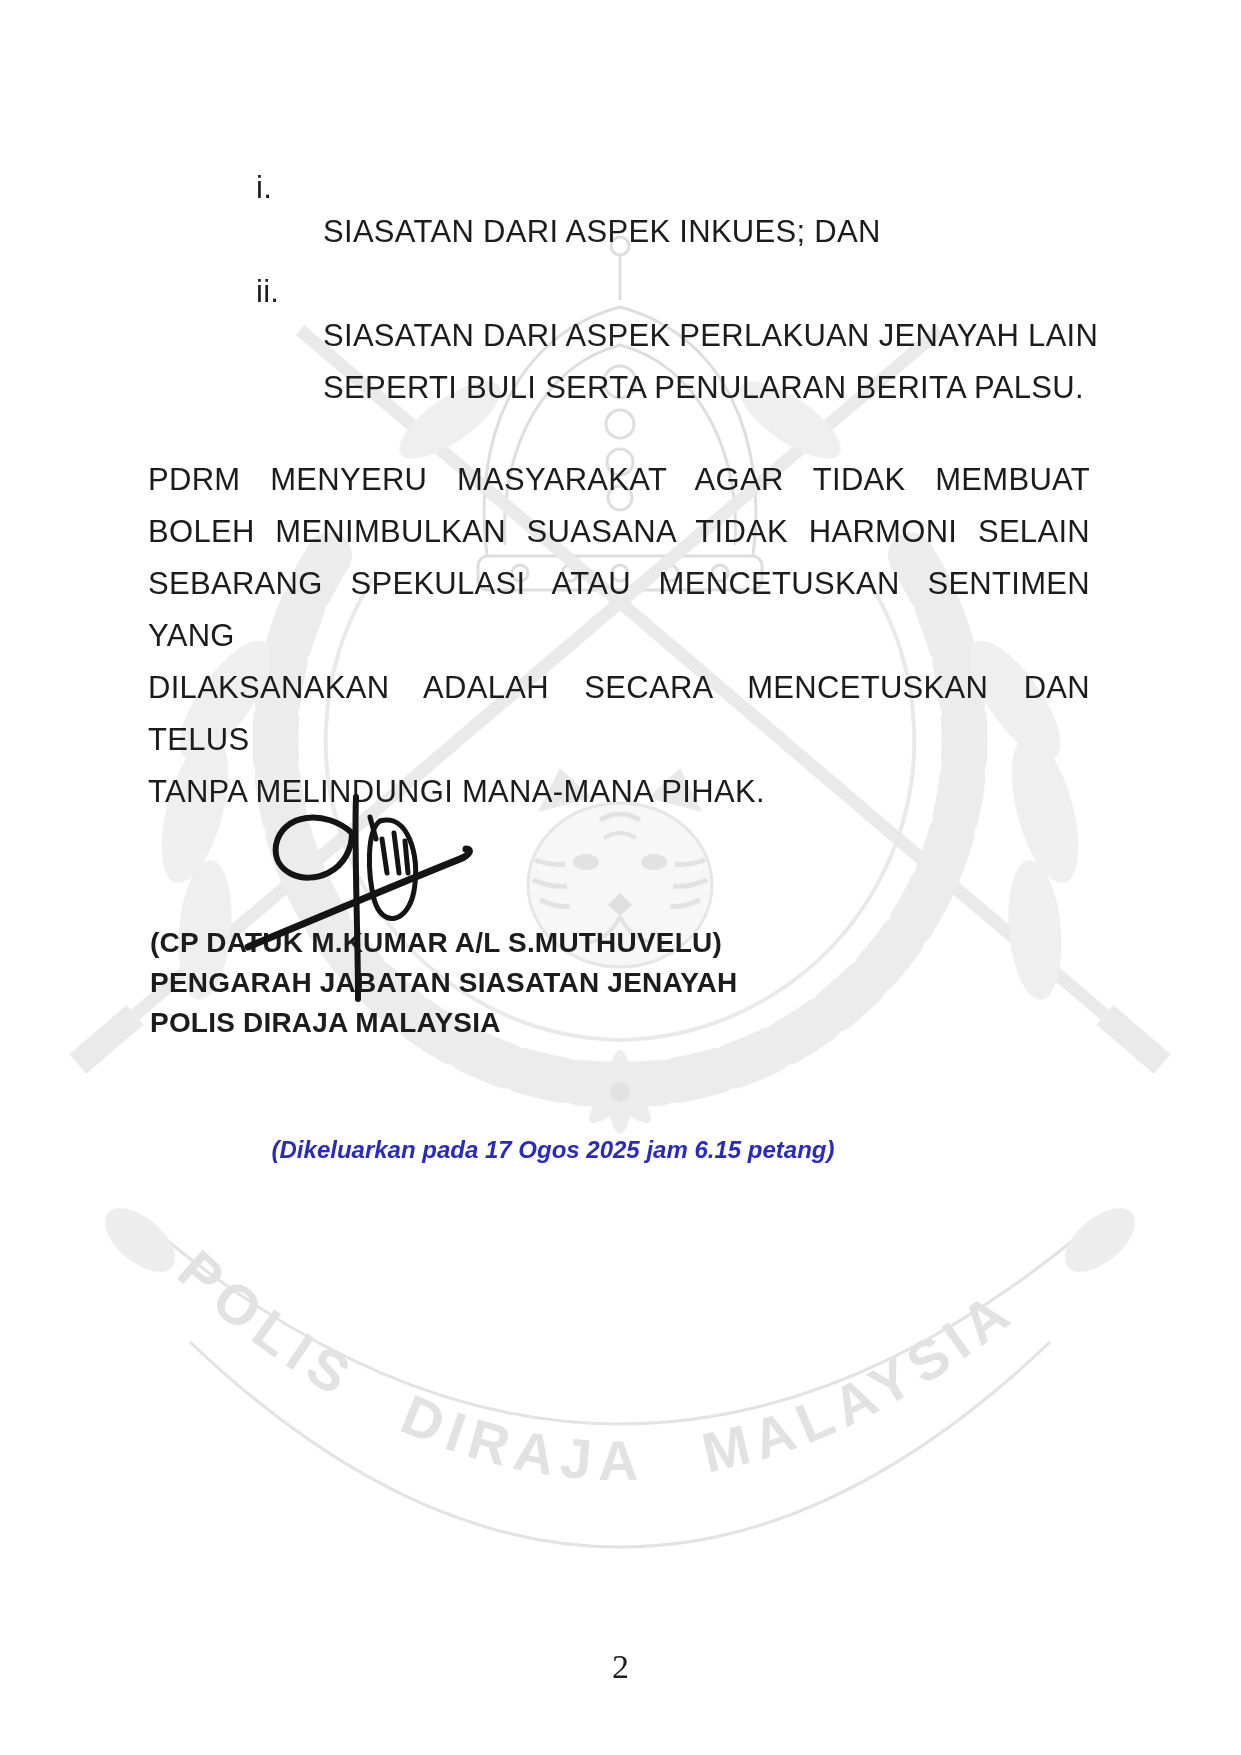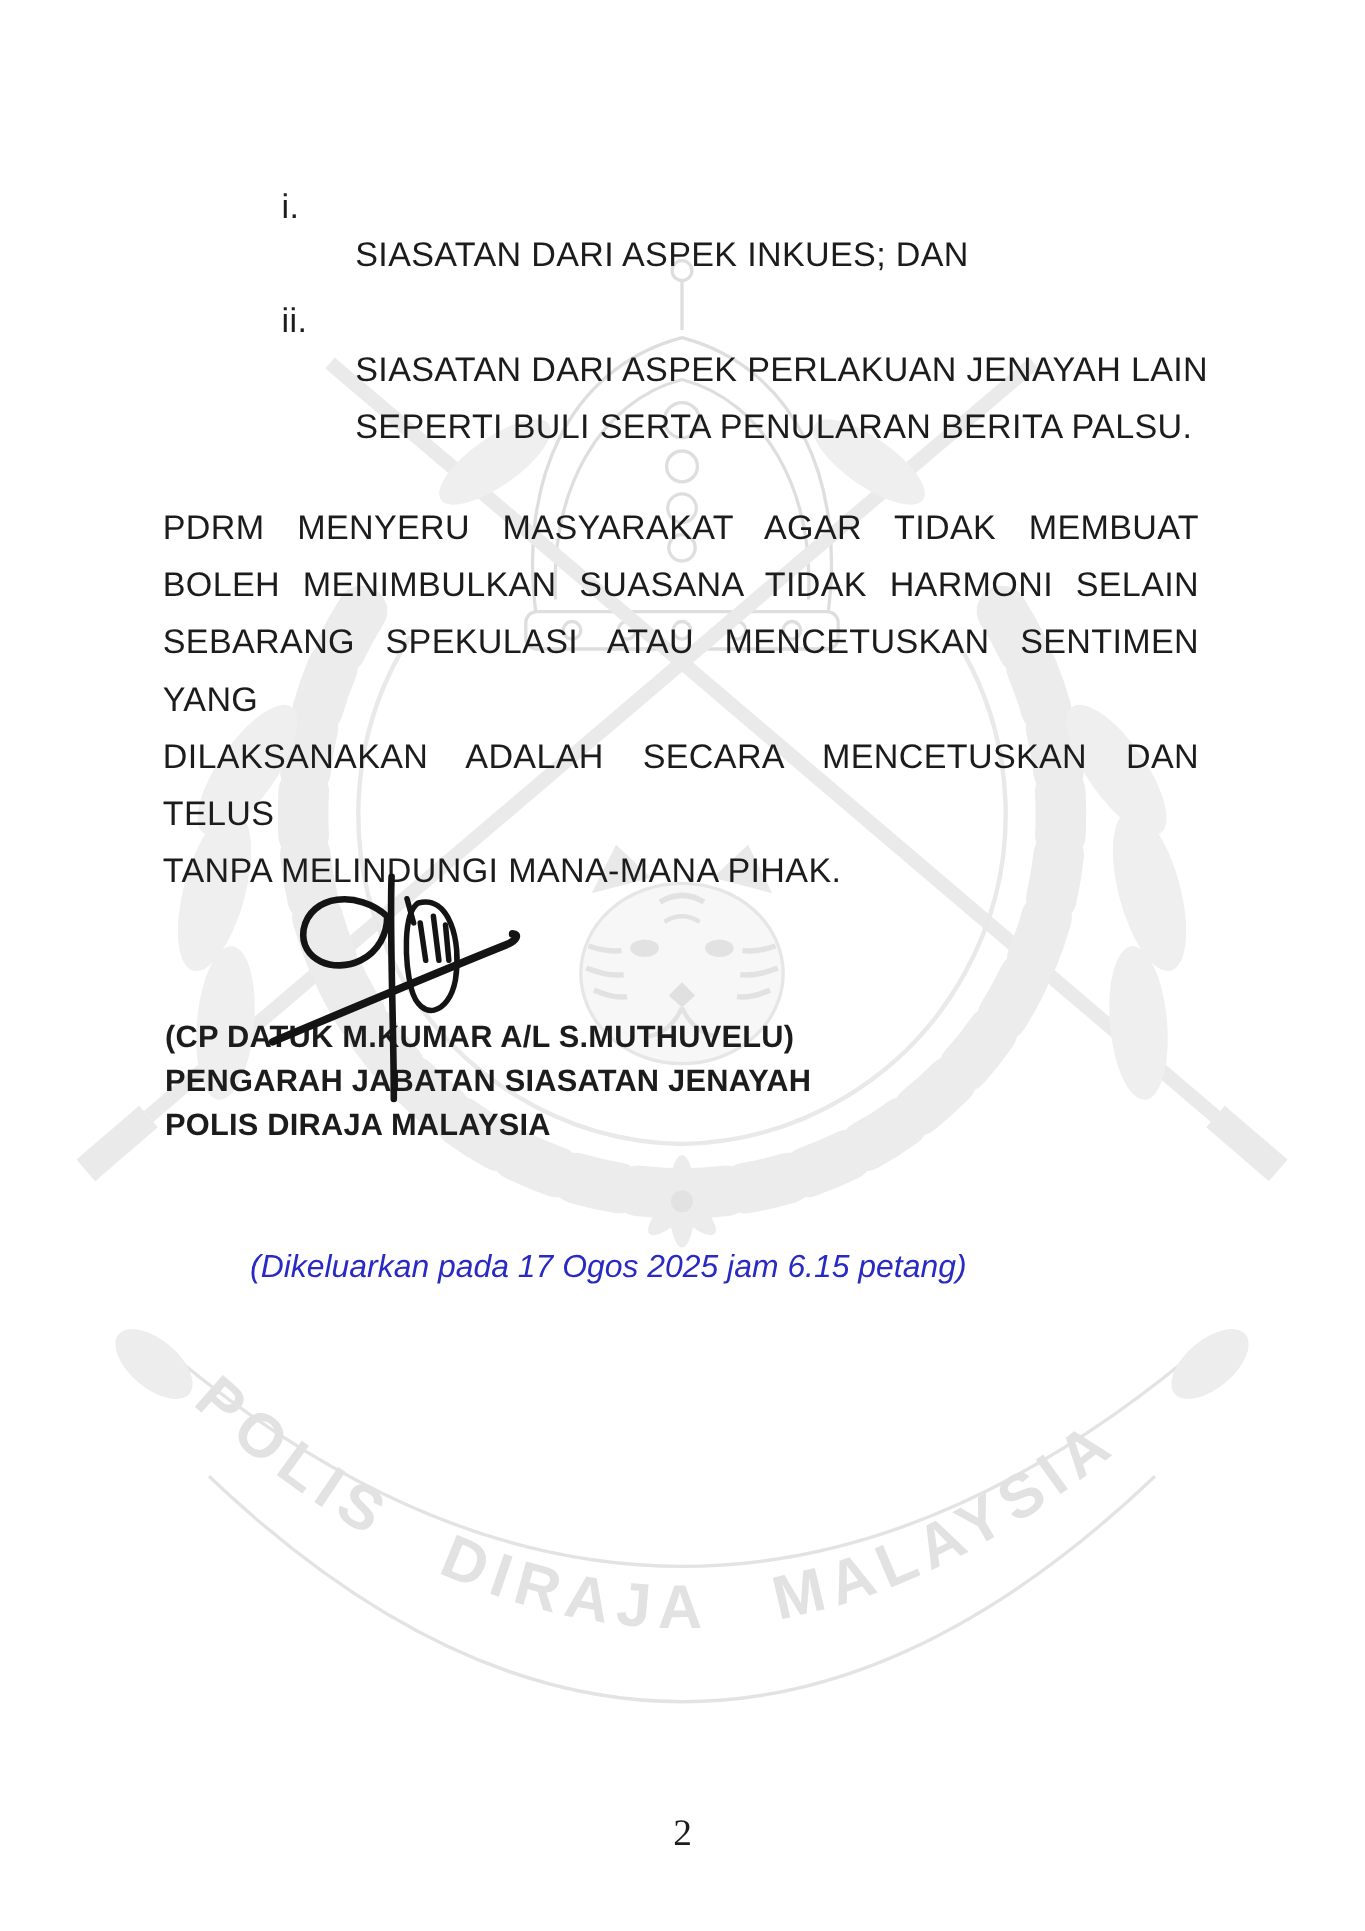"(Dikeluarkan pada 17 Ogos 2025" .release { font-size: 29px -> 24px; font-weight: normal -> bold }
